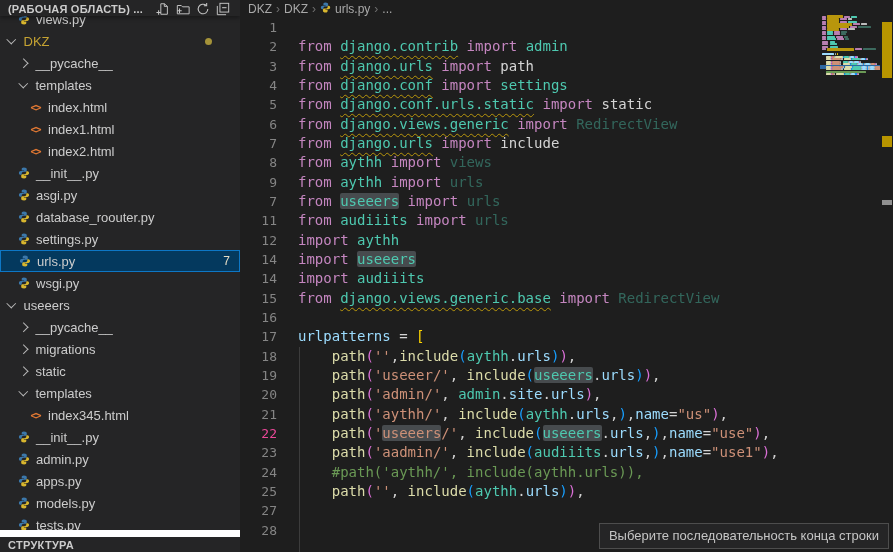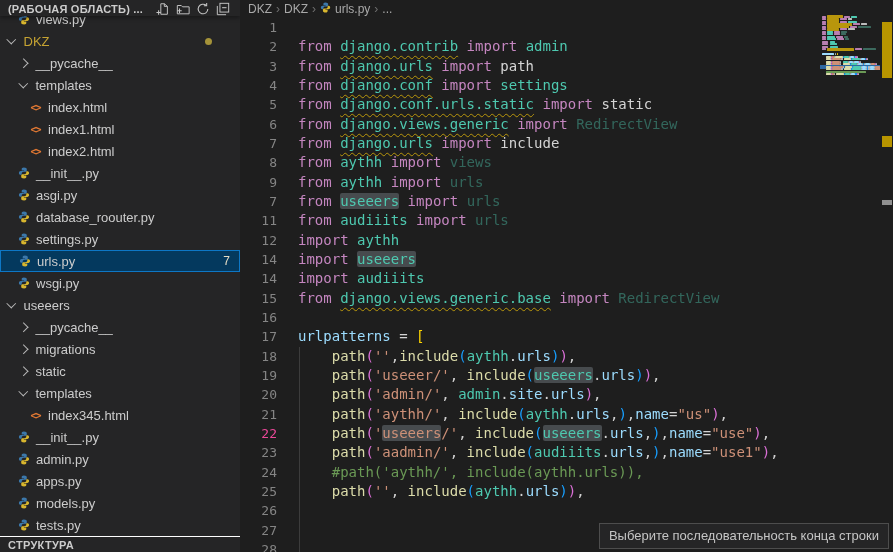"26" div.cline { html: <div><span>26</span><span></span></div> -> none }
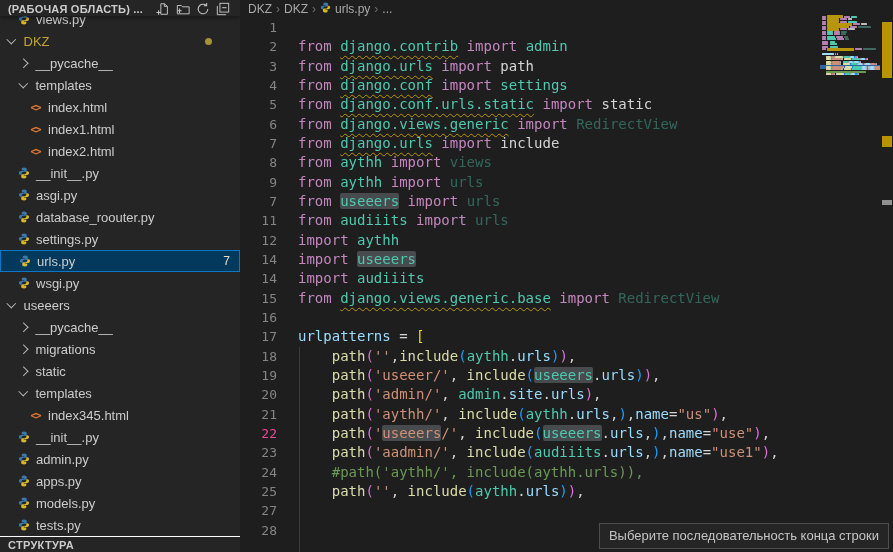"СТРУКТУРА" .outline { border-top: 1px solid #ffffff -> 7px solid #ffffff }
